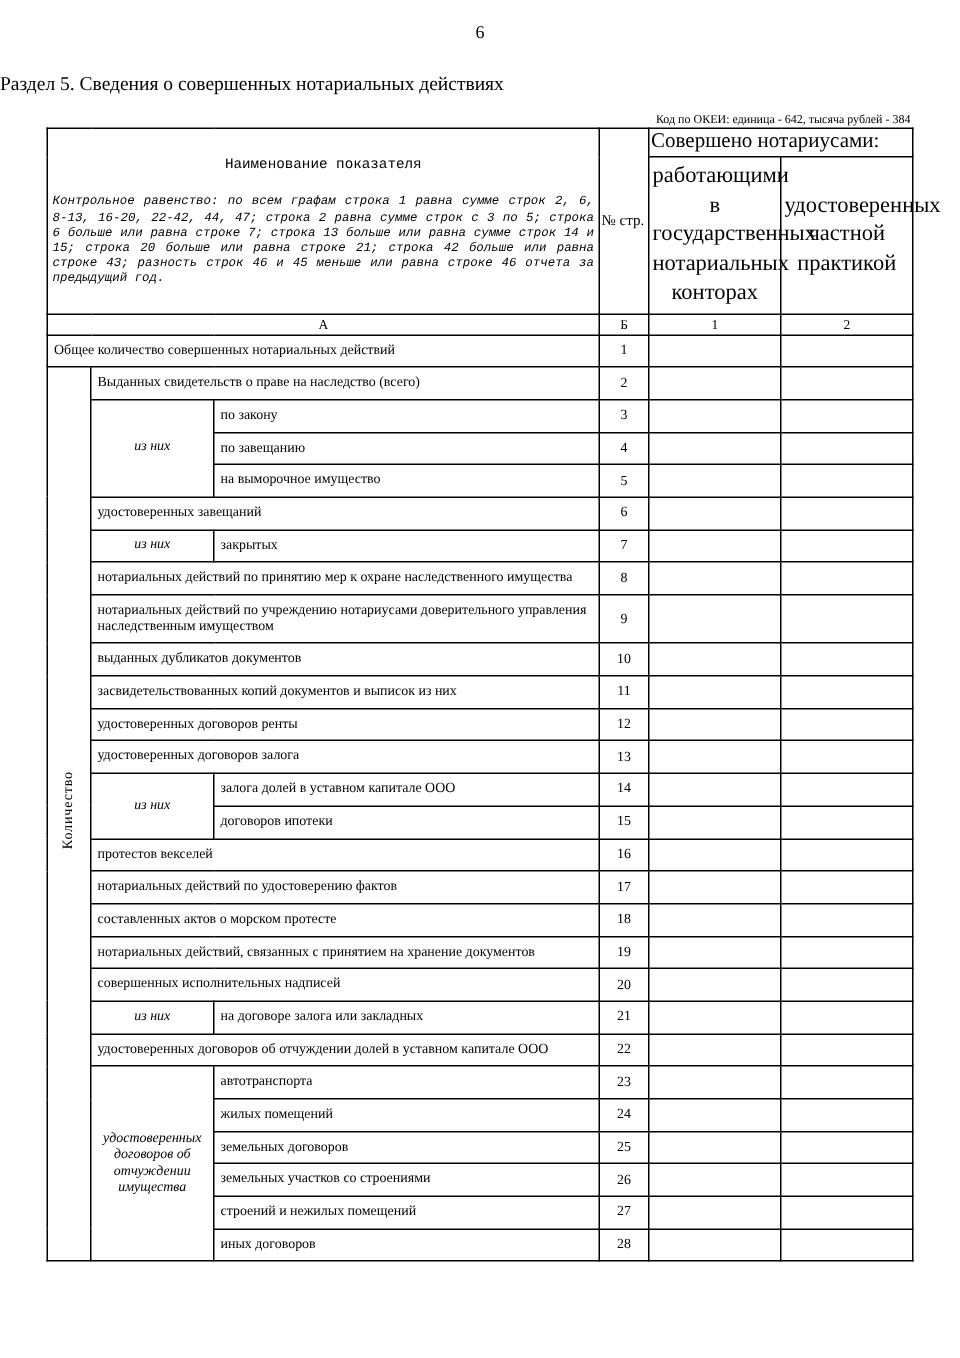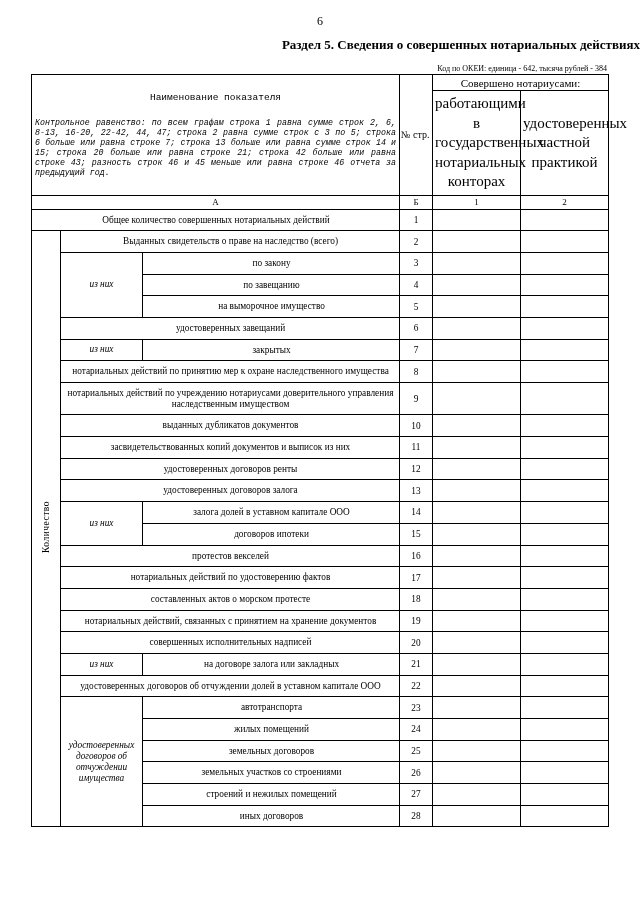"Раздел 5. Сведения о совершенных" .section-title { font-weight: bold -> normal; margin-top: 8px -> 19px; text-align: right -> left }
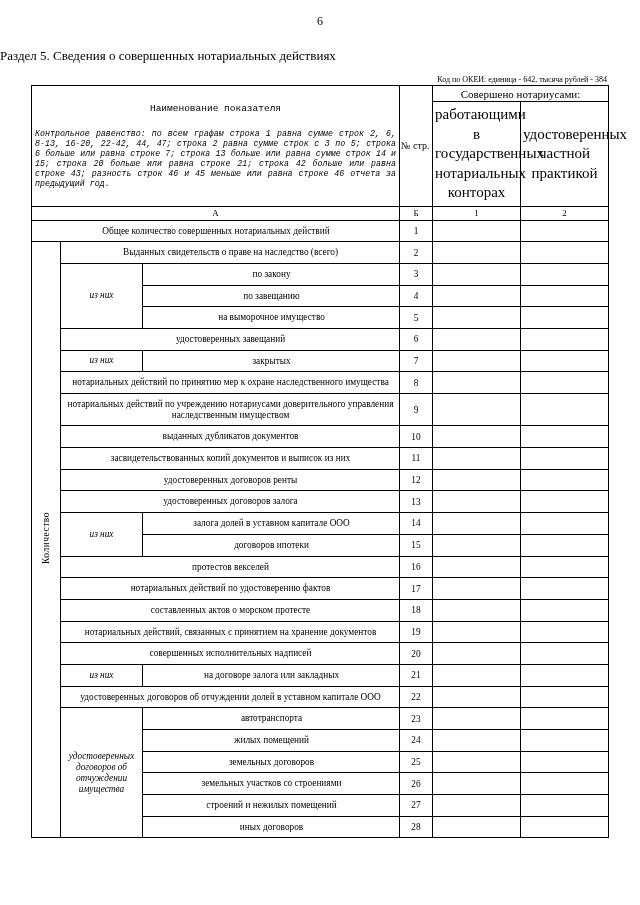"Совершено нотариусами:" .h-notaries { font-size: 11px -> 14px; text-align: center -> left }
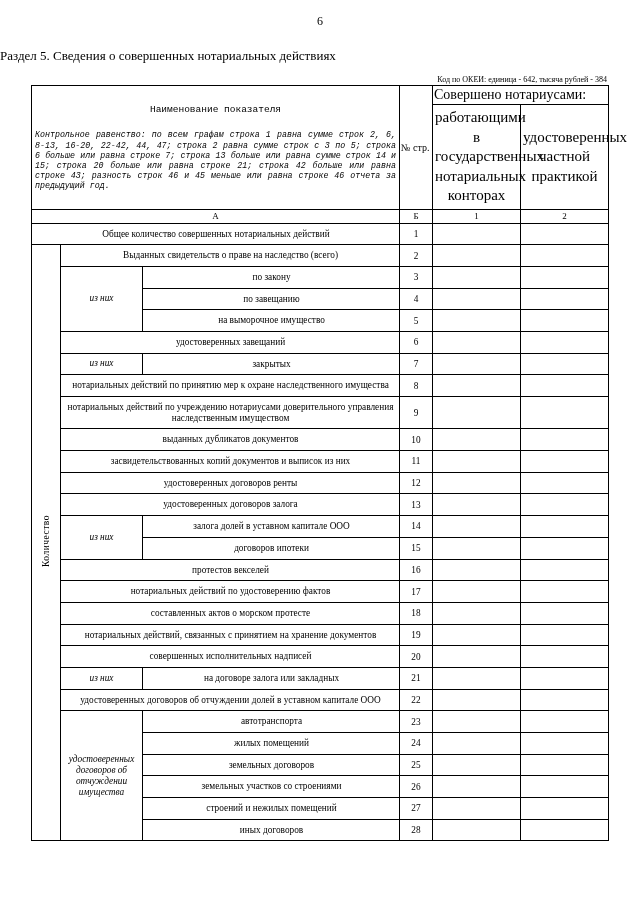"Общее количество совершенных" .c-name { text-align: center -> none }
